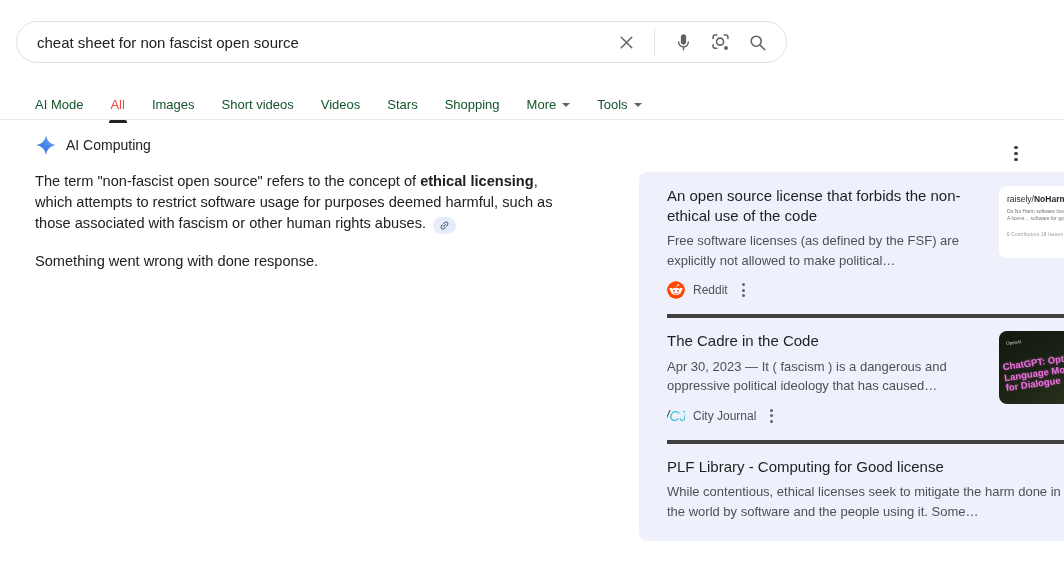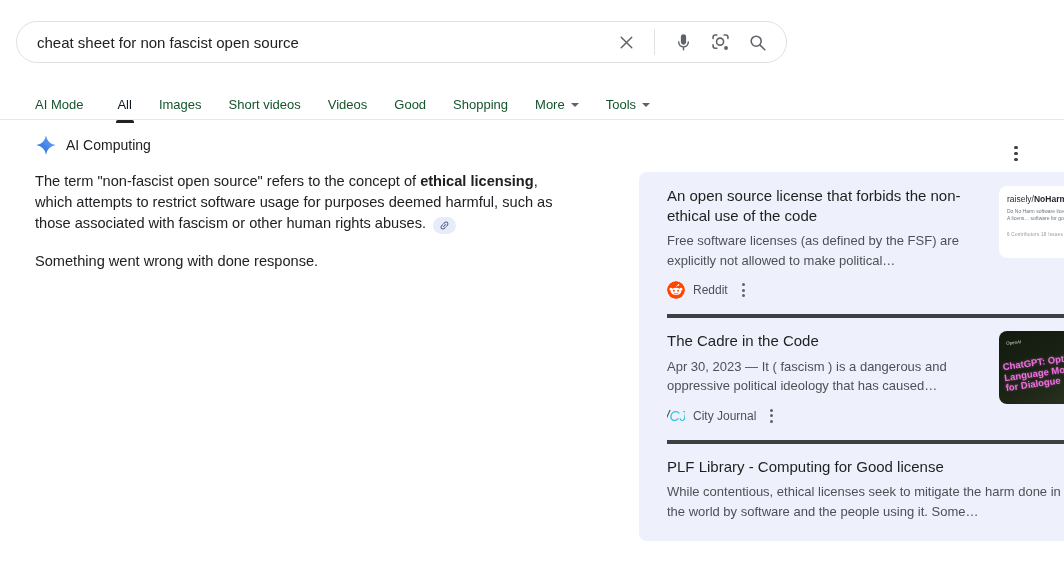"All" .tab.active { color: #0f172a -> #ef4444; margin-left: 7px -> none }
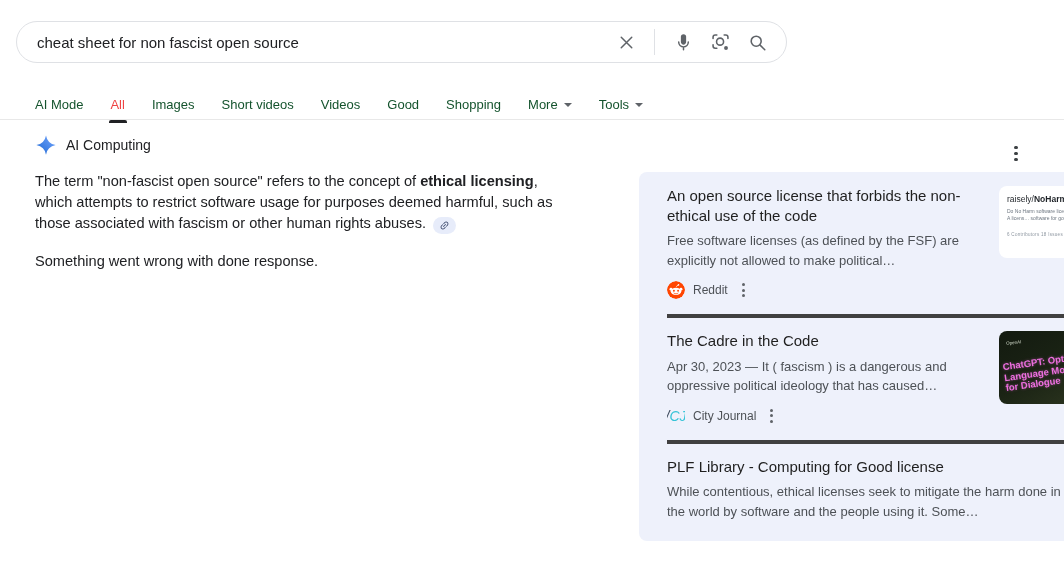"Good" span { text: Good -> Stars }
